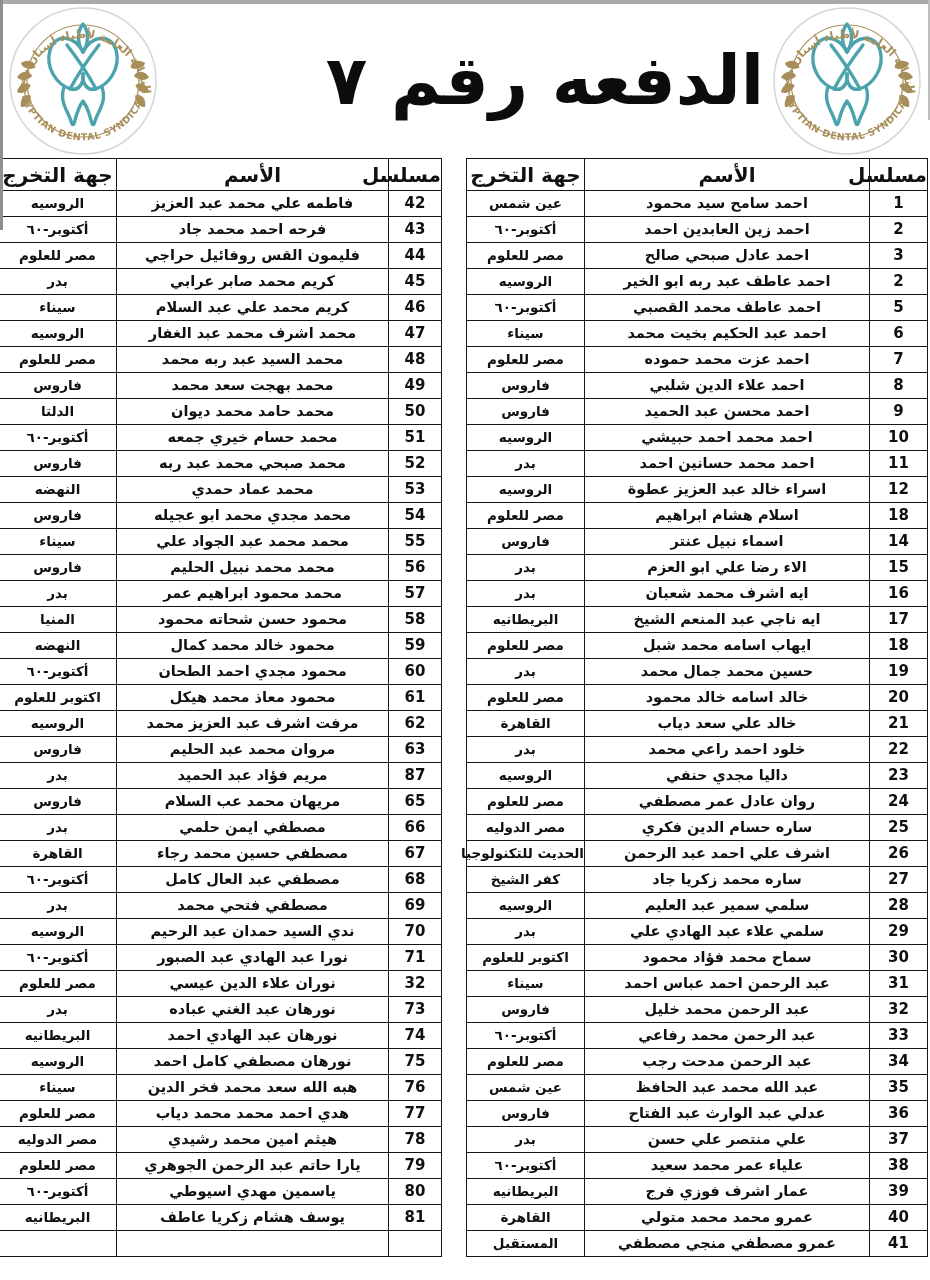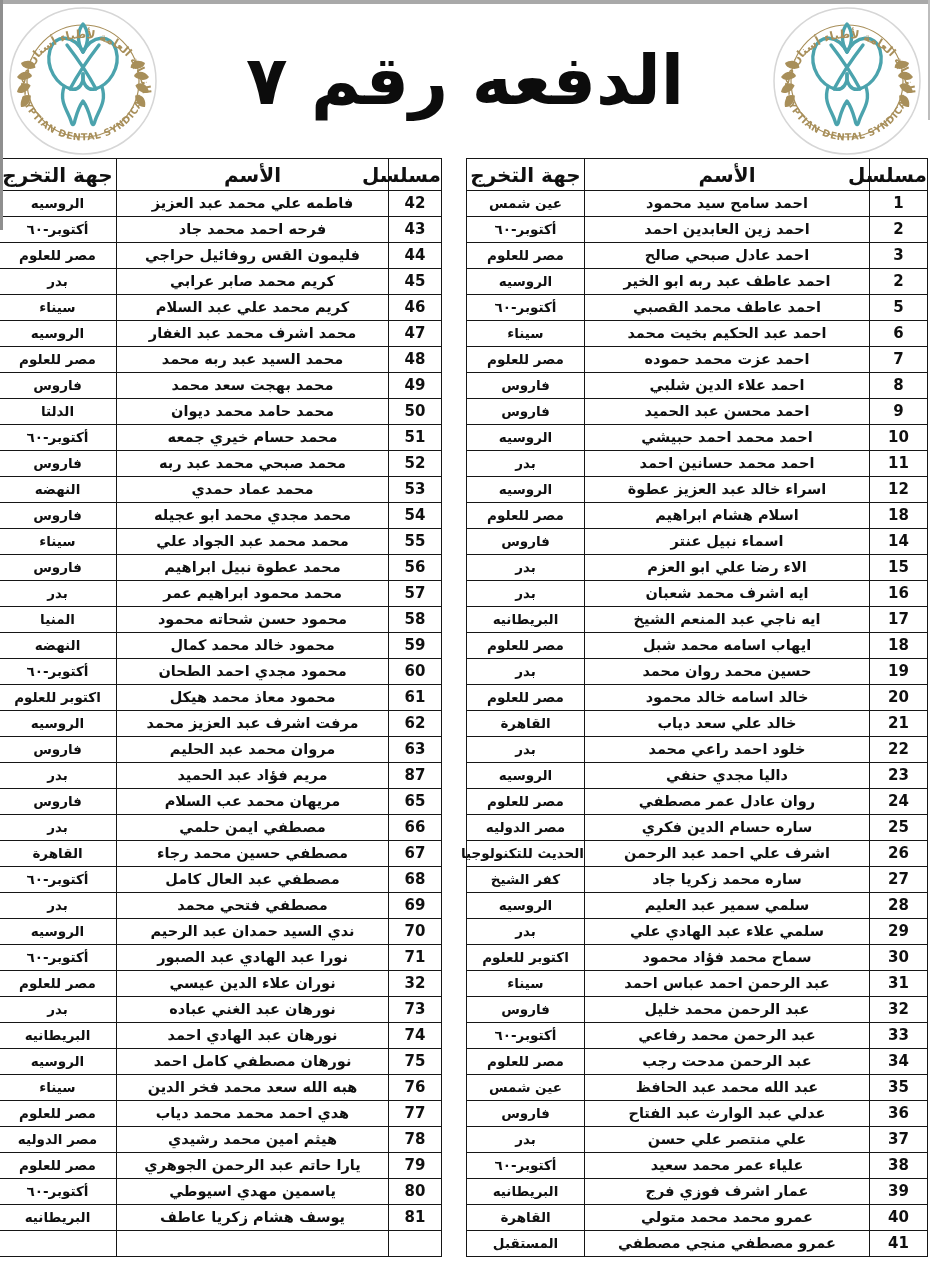"الدفعه رقم ٧" .title { margin: 0 -> 8px; text-align: center -> none }
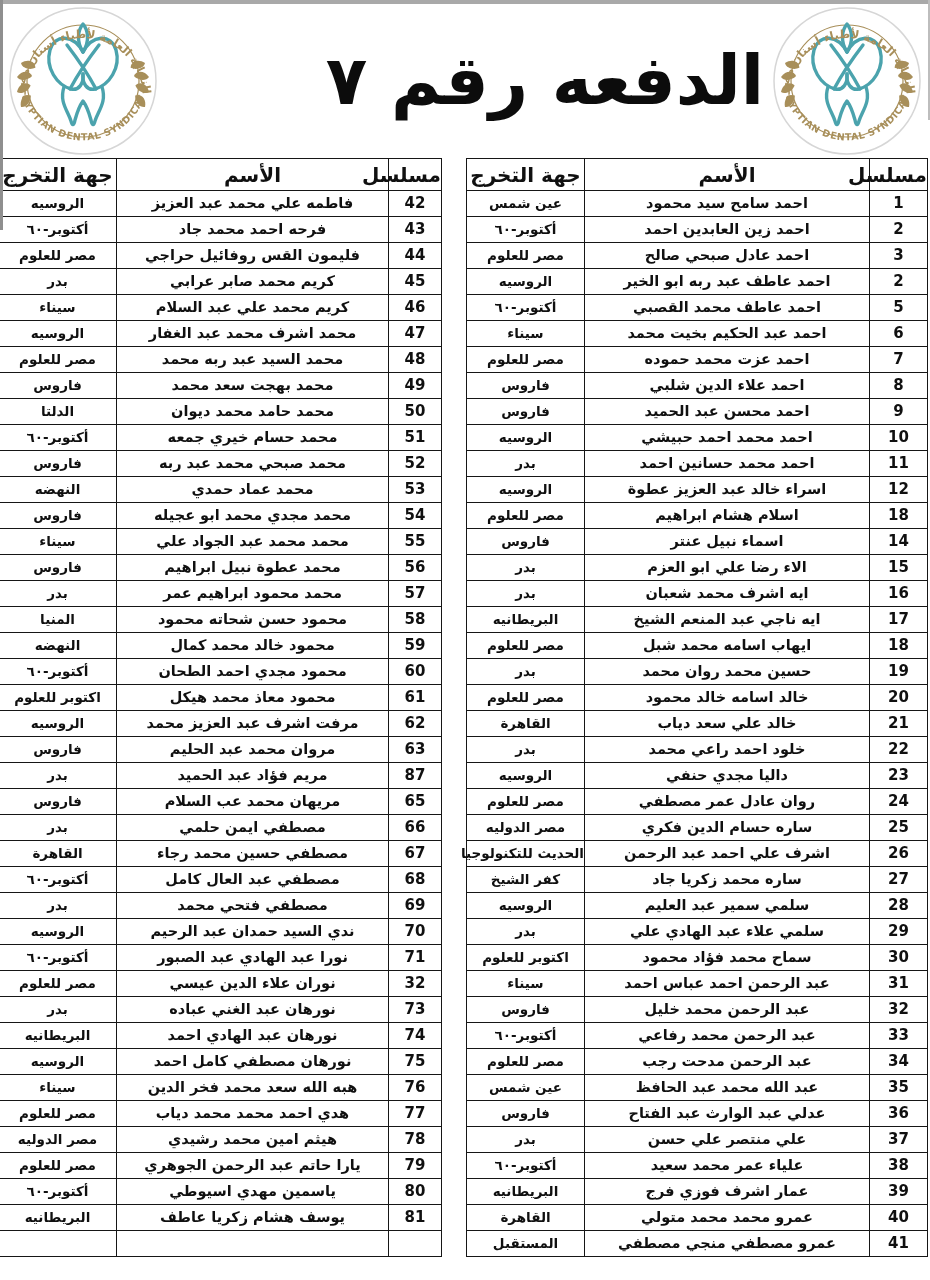"محمد عطوة نبيل ابراهيم" td.col-name { text: عطوة نبيل ابراهيم -> محمد نبيل الحليم }
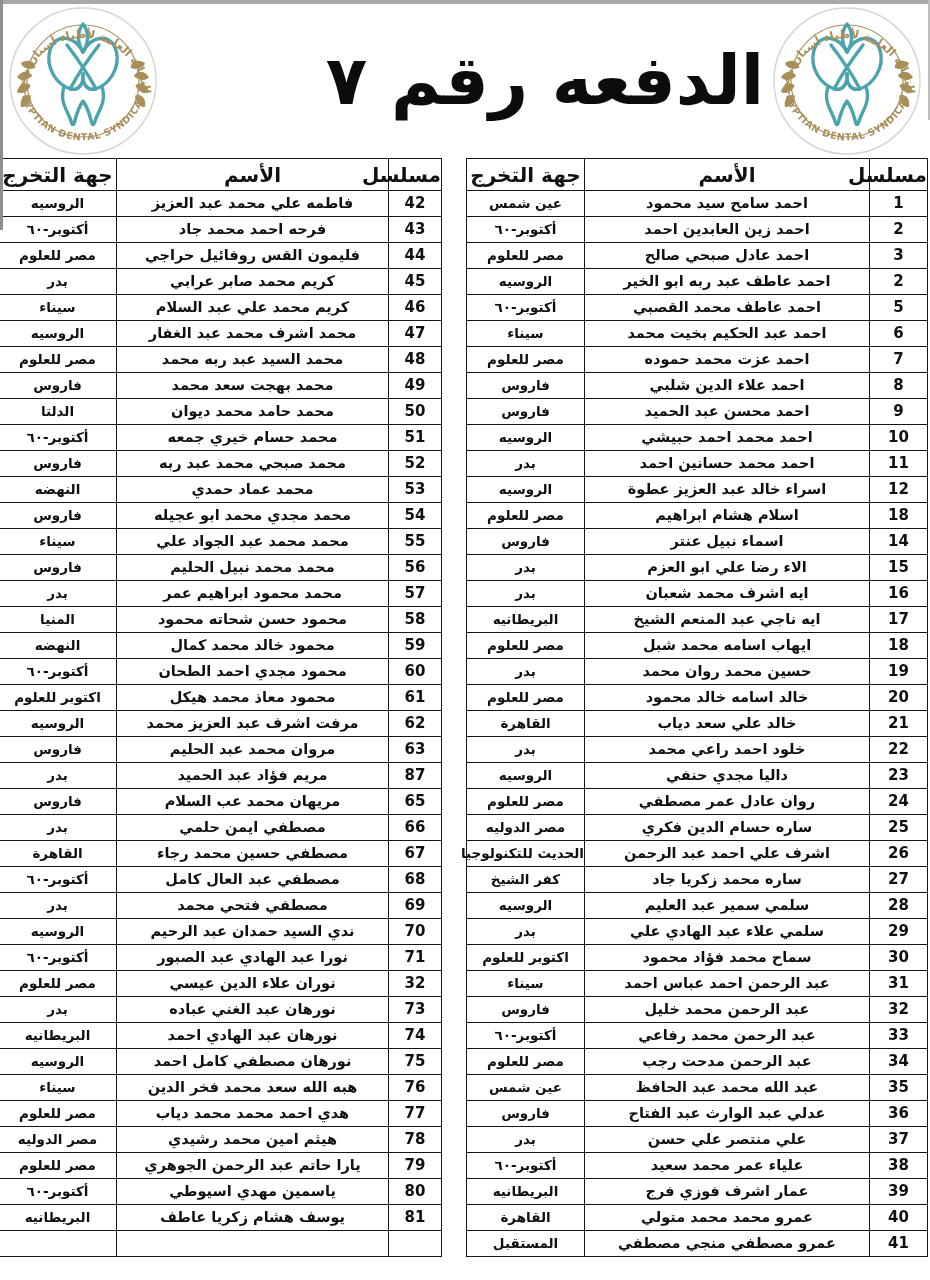"حسين محمد روان محمد" td.col-name { text: روان -> جمال }
